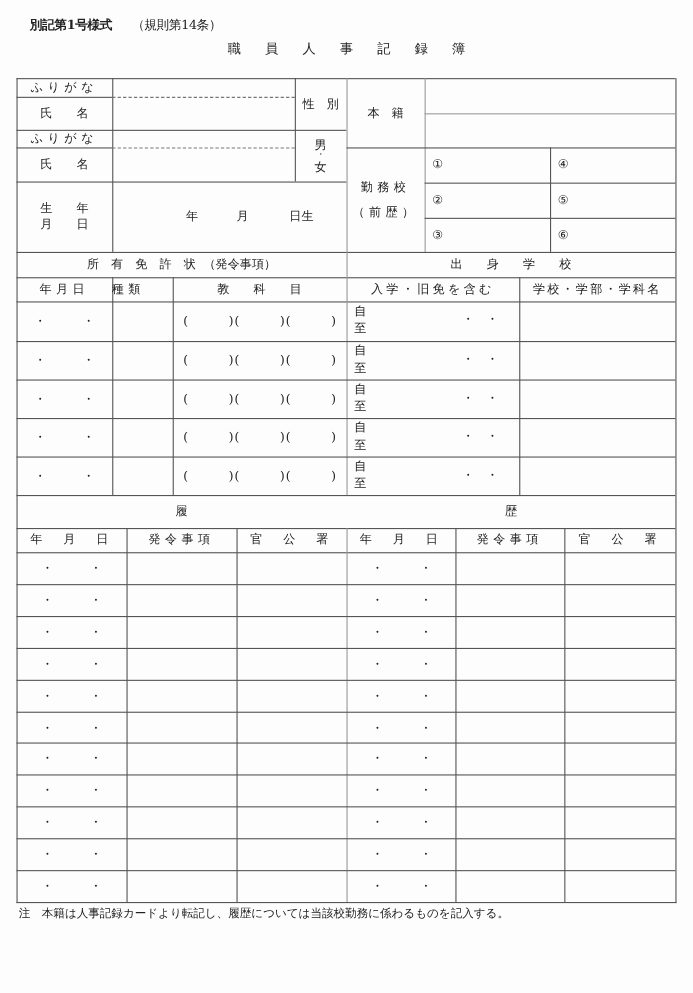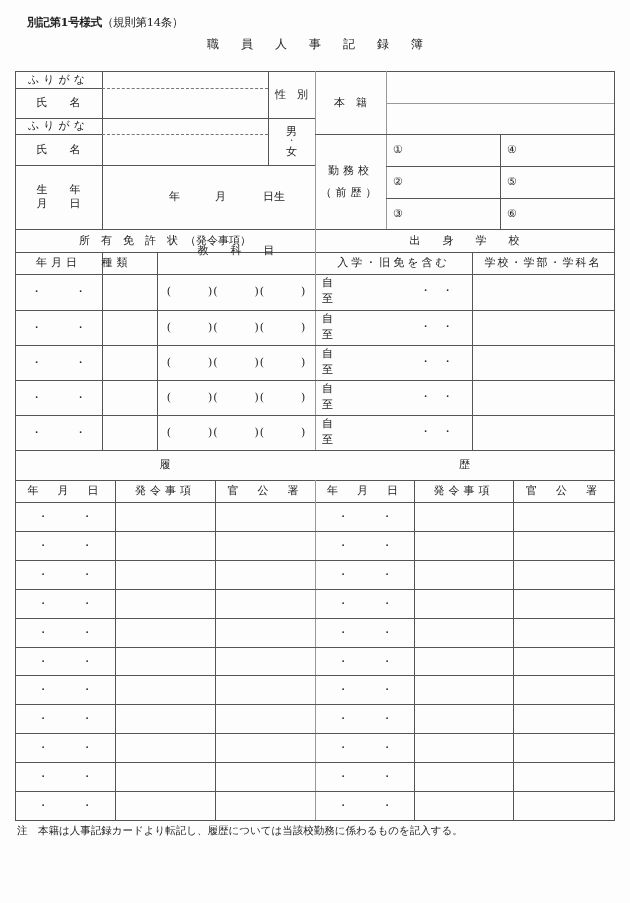"（規則第14条）" .form-label .paren { margin-left: none -> 18px }
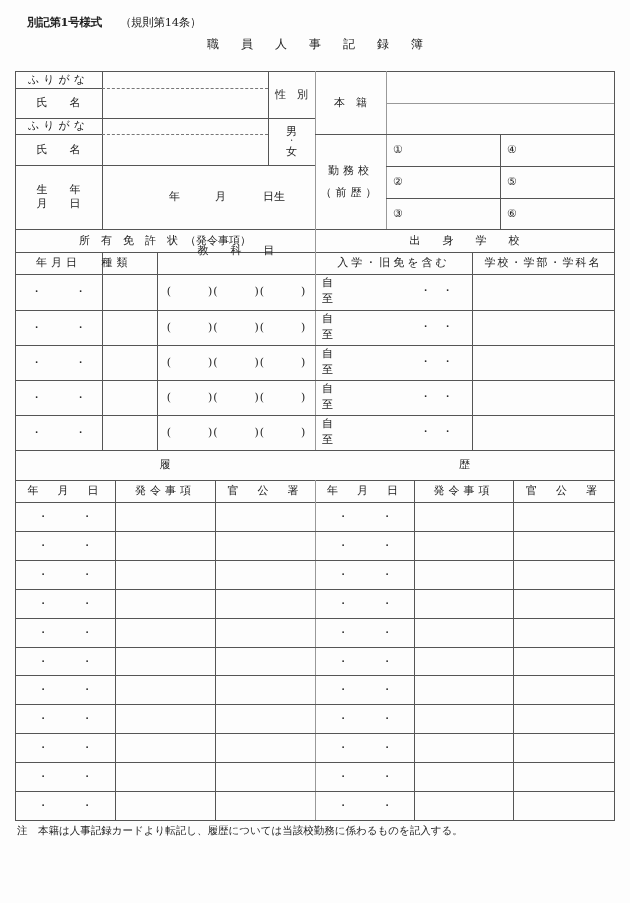"教 科 目" div.cell { top: 240px -> 252px }
